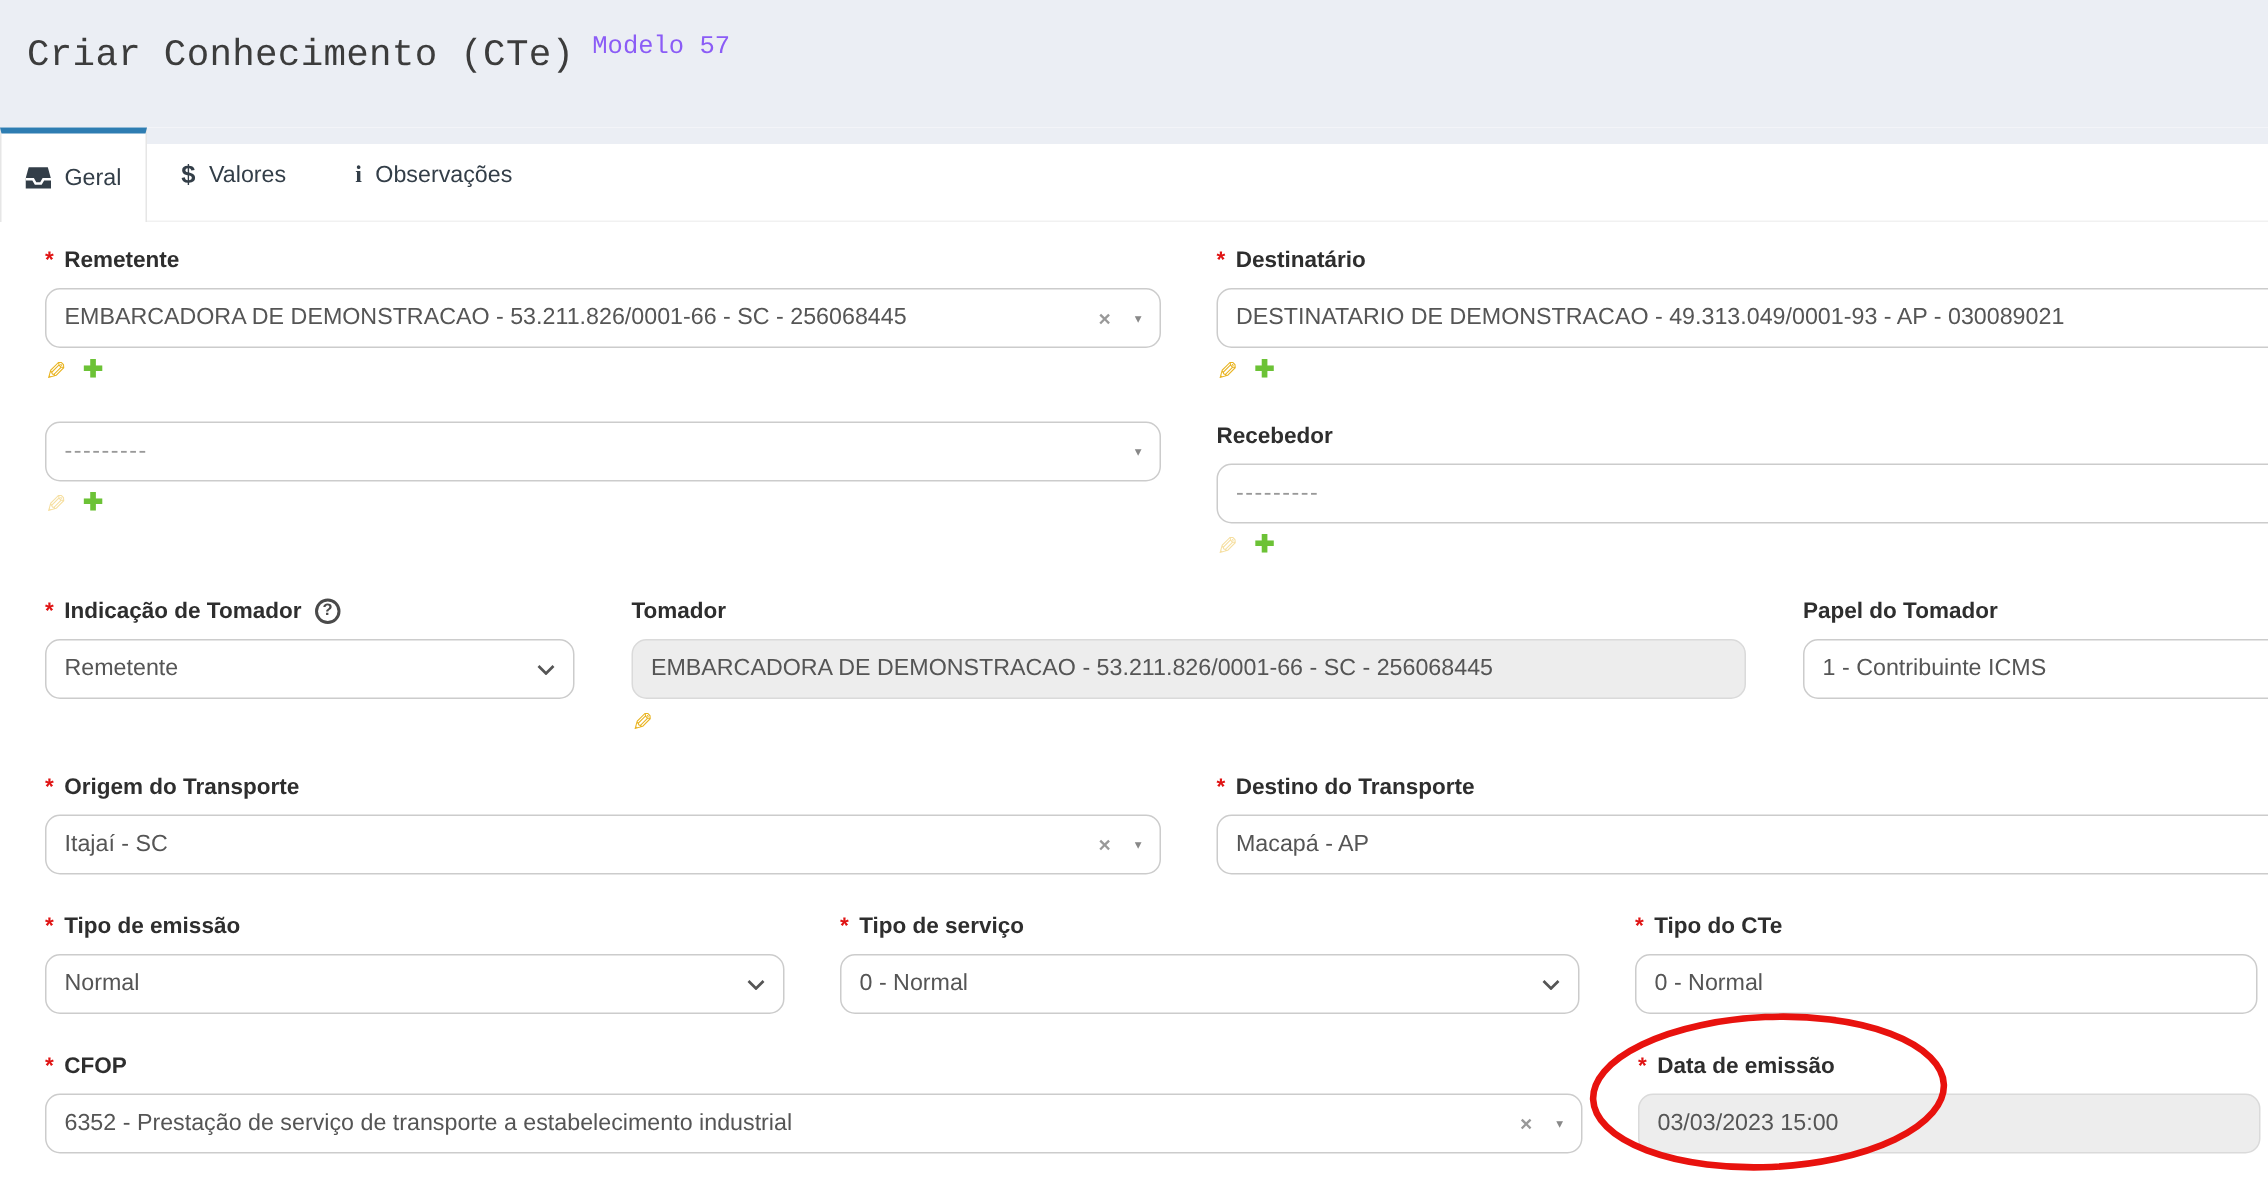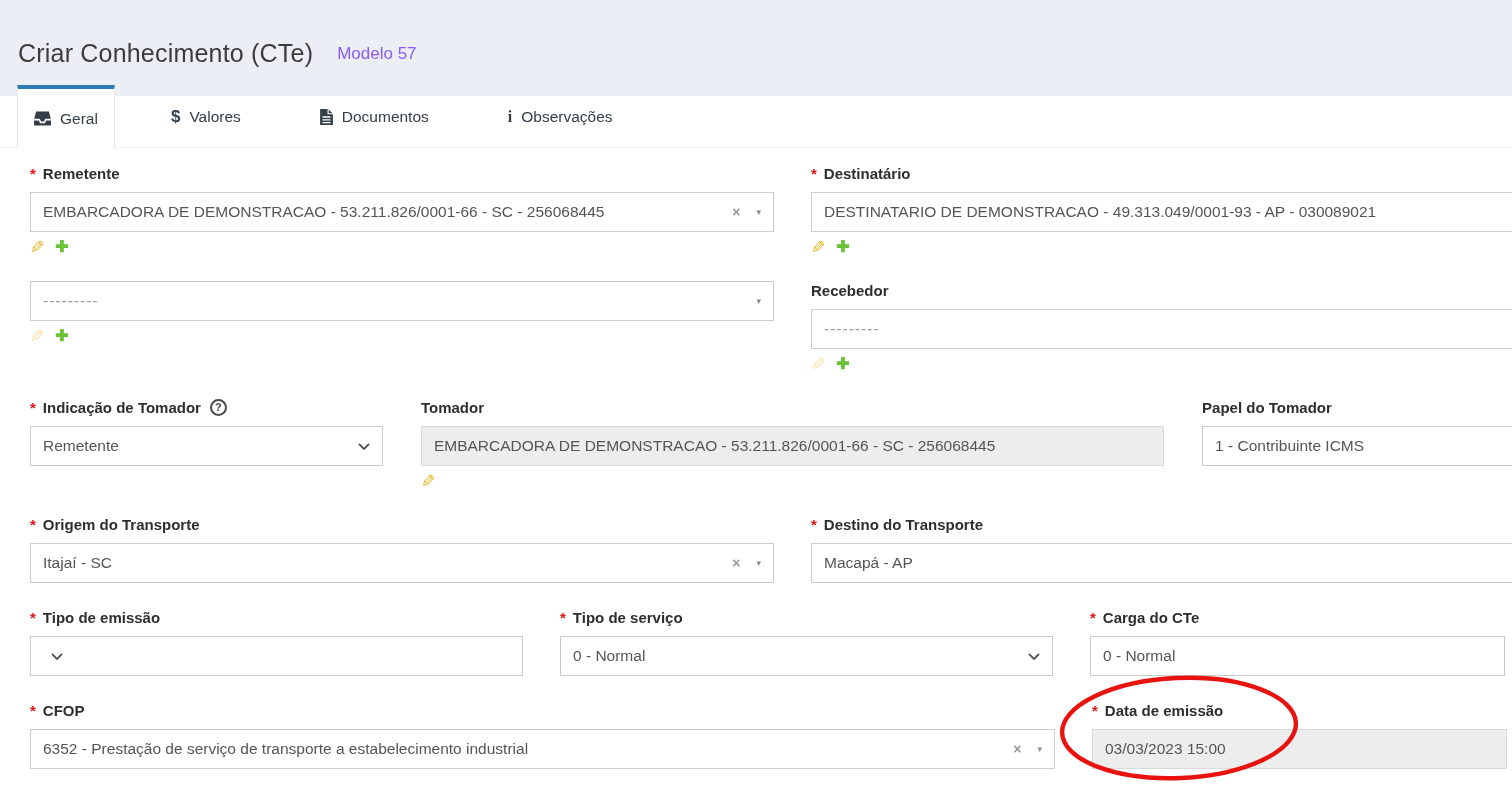"Criar Conhecimento (CTe)" .page-header { align-items: center -> flex-start; font-family: none -> Liberation Mono, monospace; gap: 24px -> 12px }
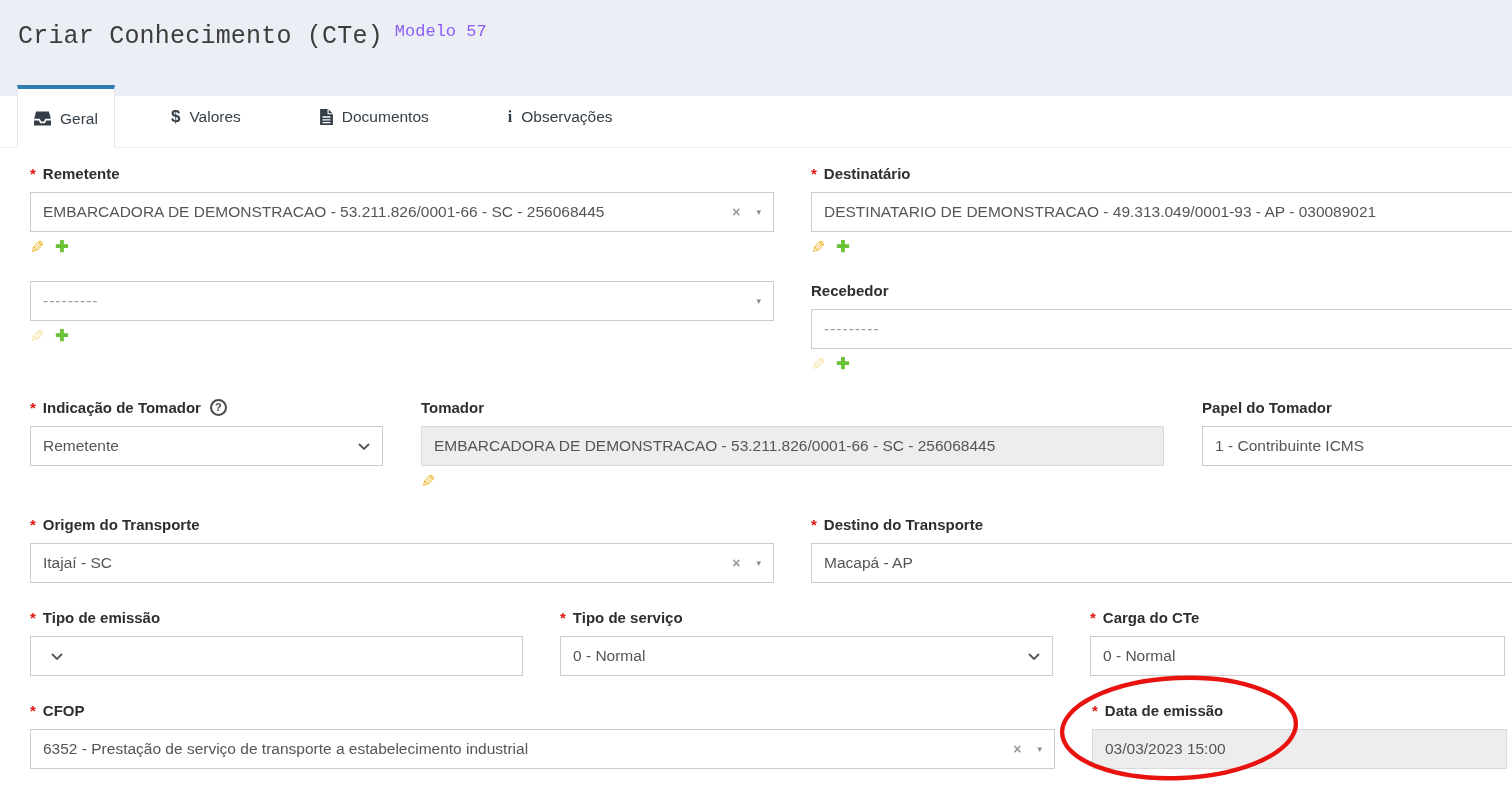"Geral" .tabs { gap: 33px -> none; padding-left: 17px -> none }
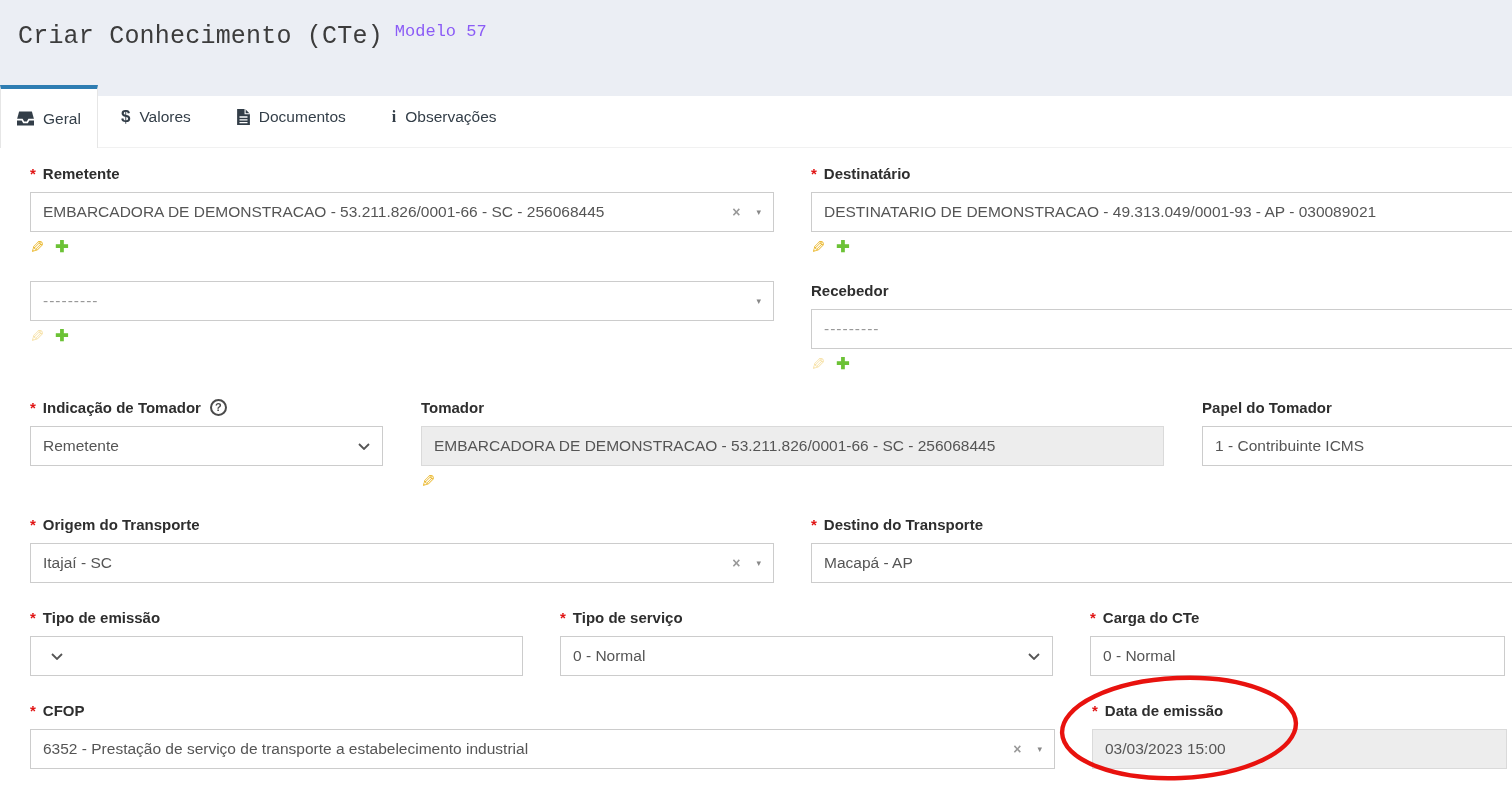"Documentos" li.tab { html: <li> <span> <svg> <path></path> <path></path> <path></path> </svg> </span> <span>Documentos</span> </li> -> none }
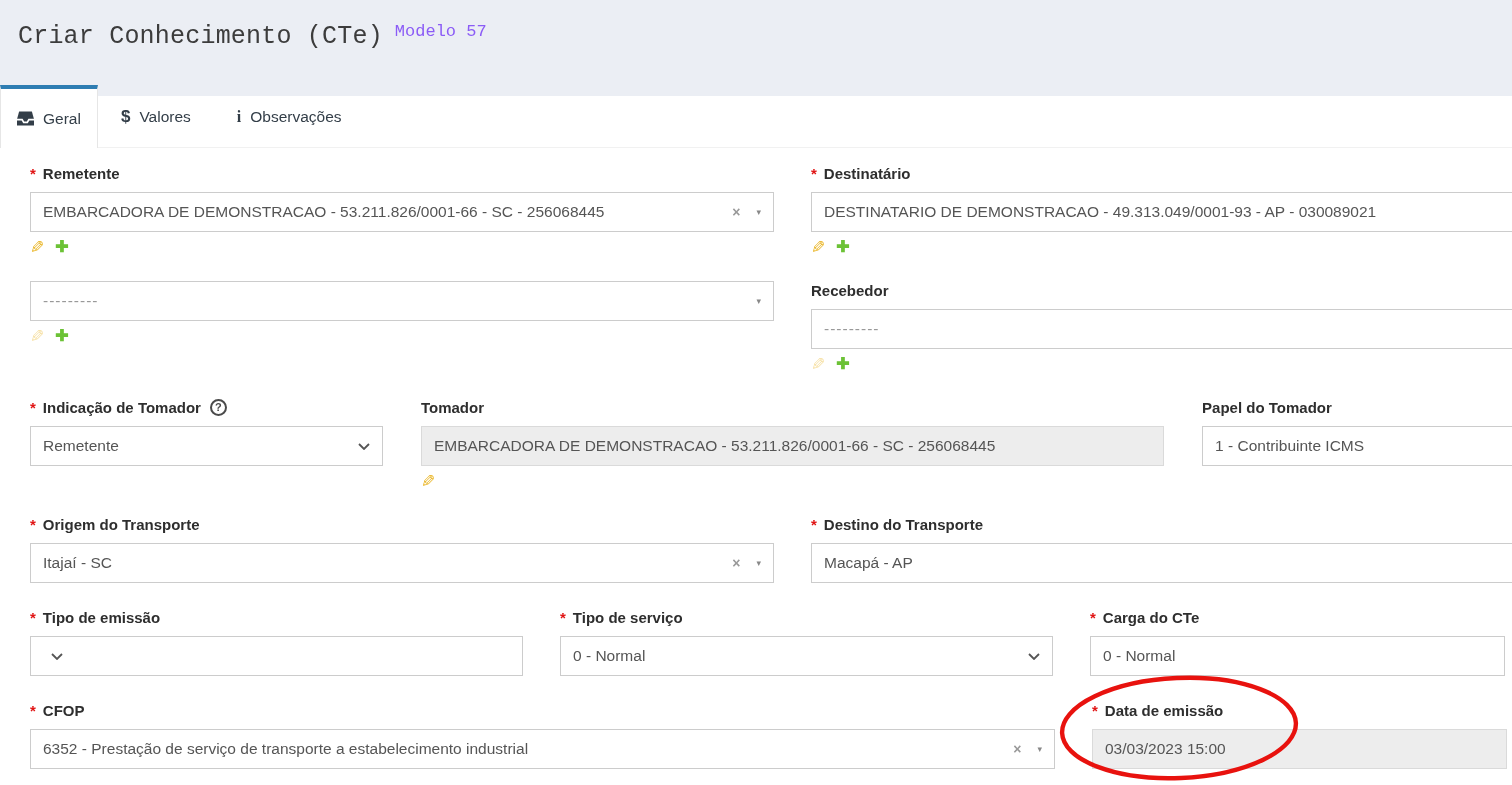"EMBARCADORA DE DEMONSTRACAO -" .field { border-radius: 0 -> 10px }
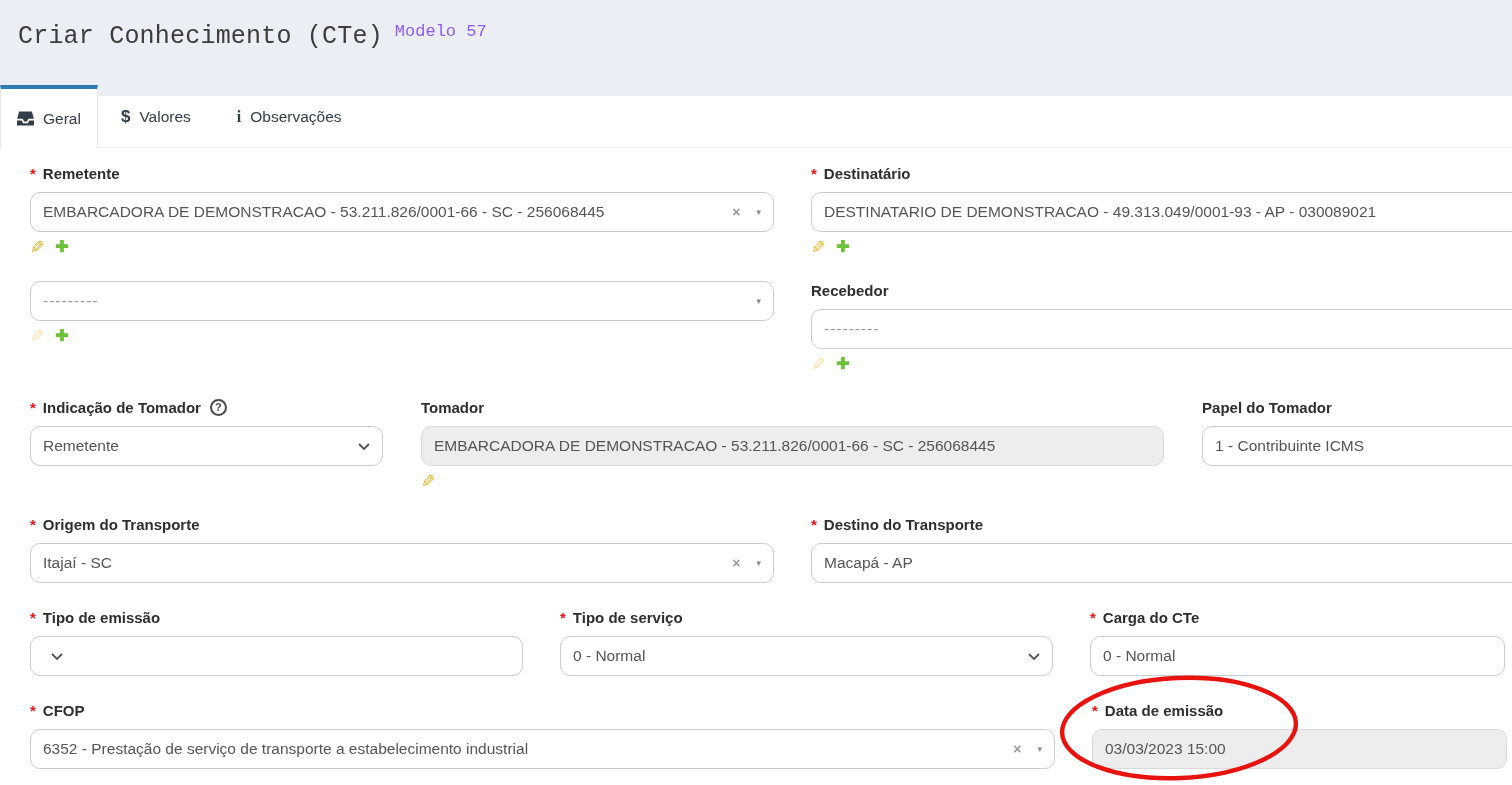"Carga do CTe" span { text: Carga -> Tipo }
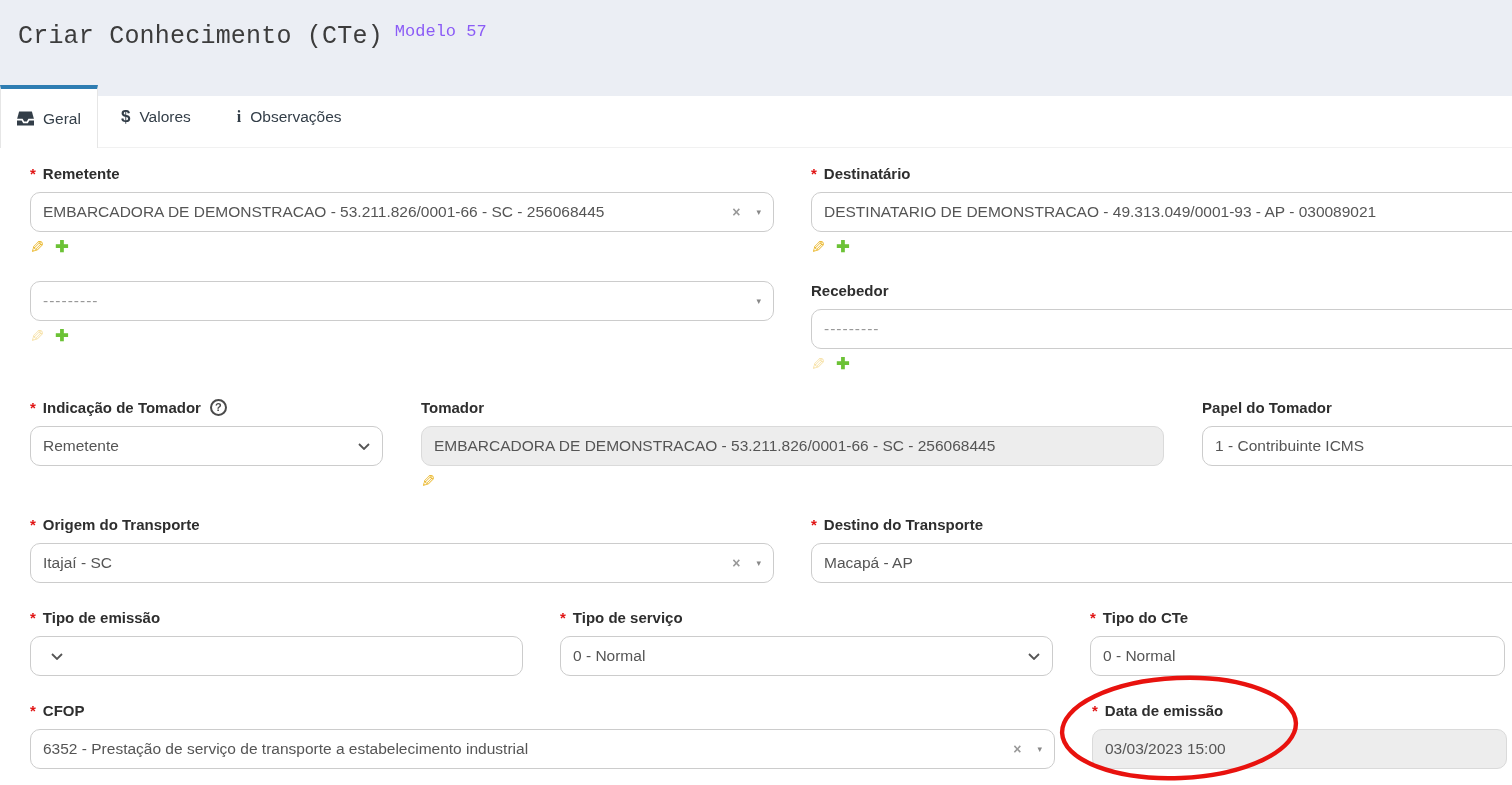"Normal" span.val { html: none -> <span>Normal</span> }
